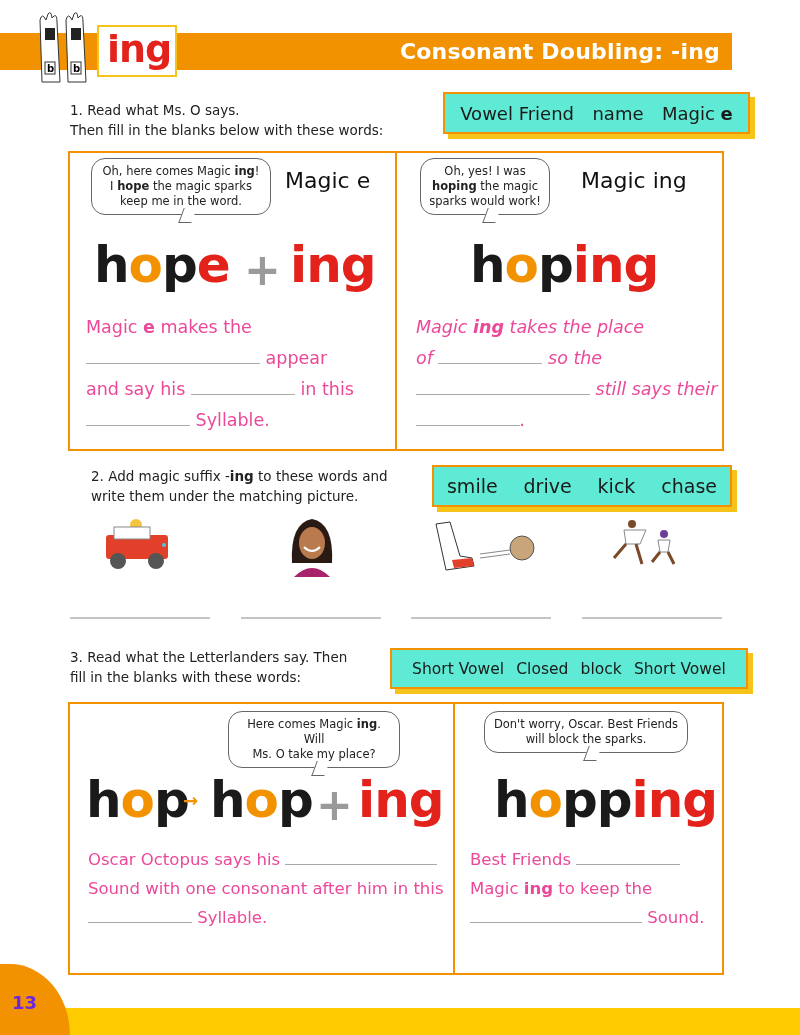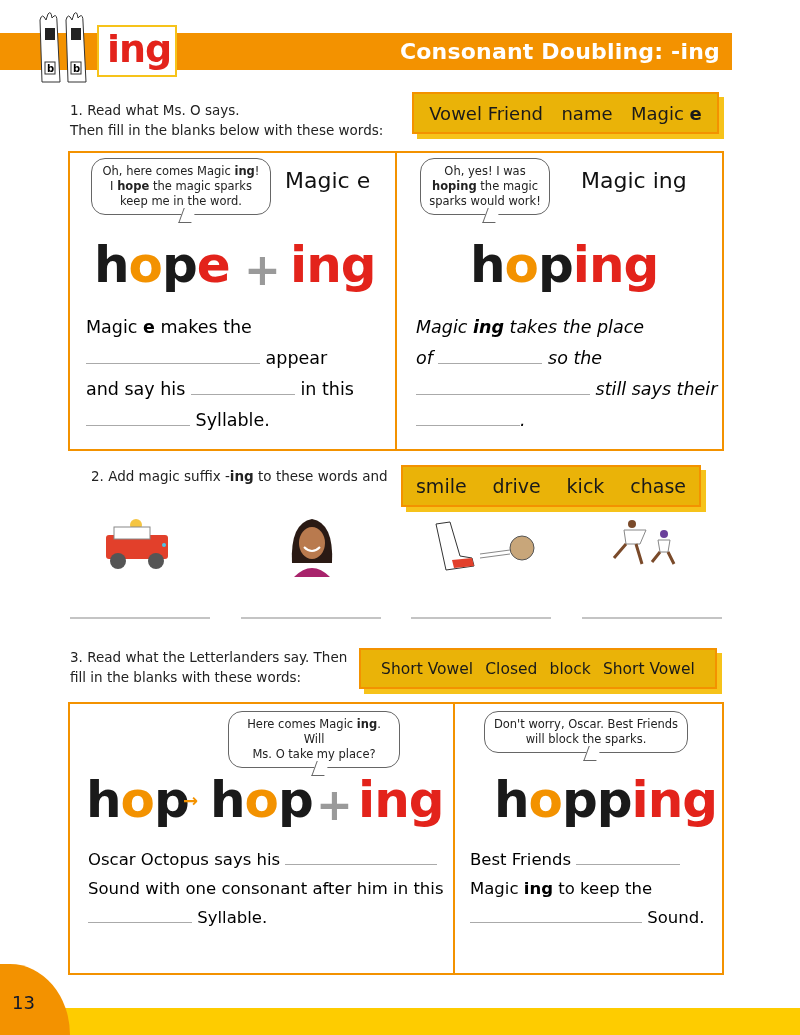"Vowel Friend" .wordbank { background: #eab308 -> #5eead4; margin-left: none -> 31px }
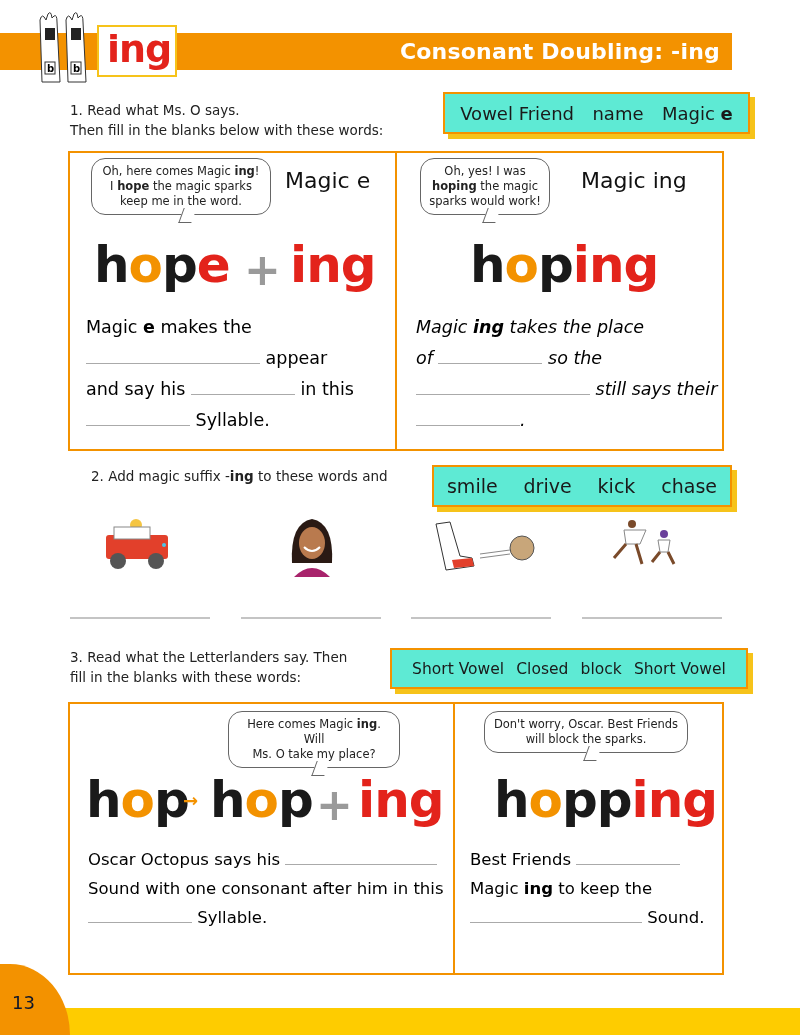"Magic e makes the" .fill { color: #000000 -> #ec4899 }
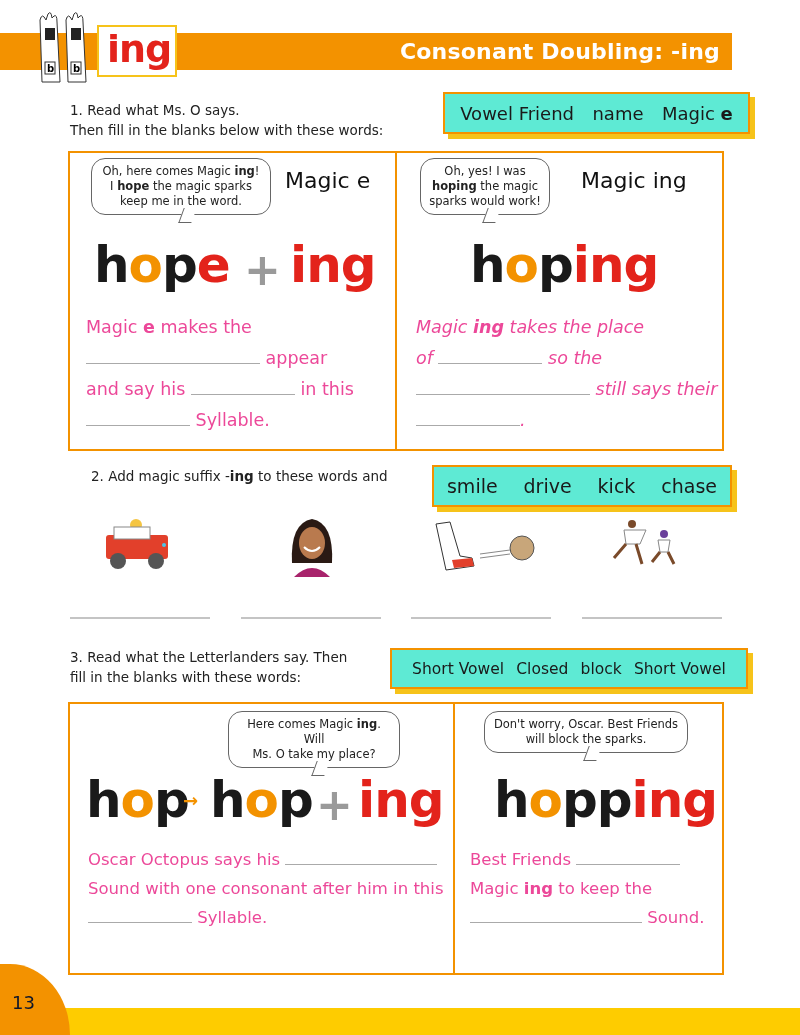"write them under the matching" div { html: none -> <div>write them under the matching picture.</div> }
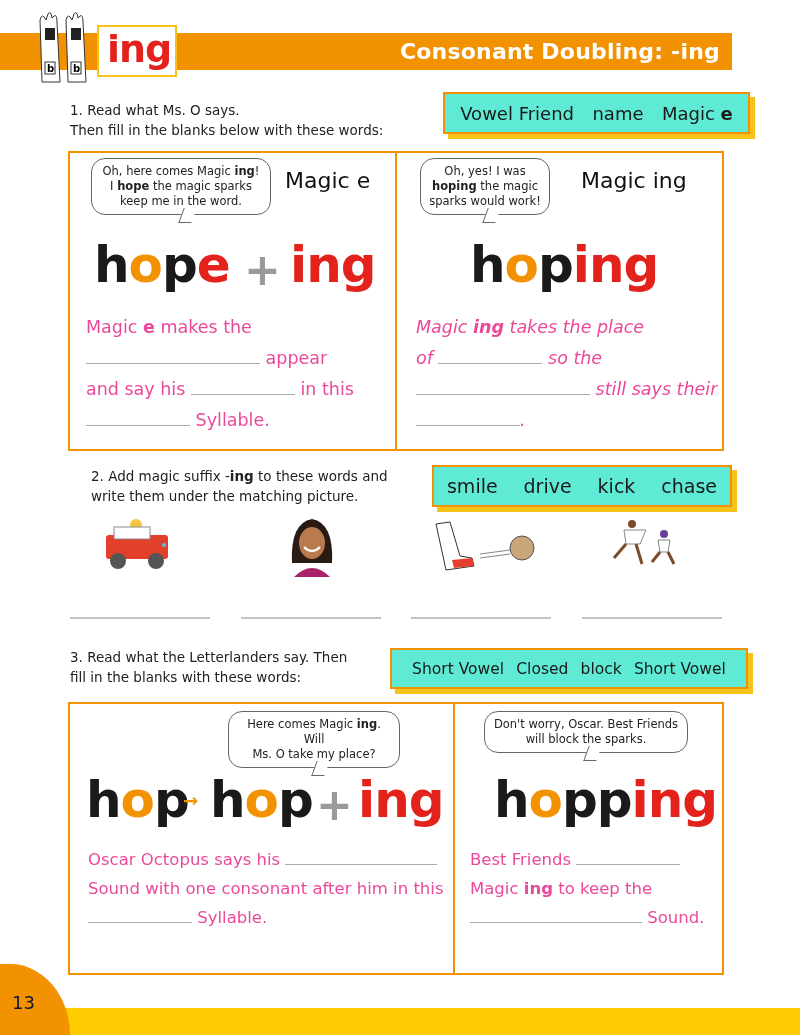"13" .page-num { color: #0f172a -> #6d28d9; font-weight: none -> bold }
